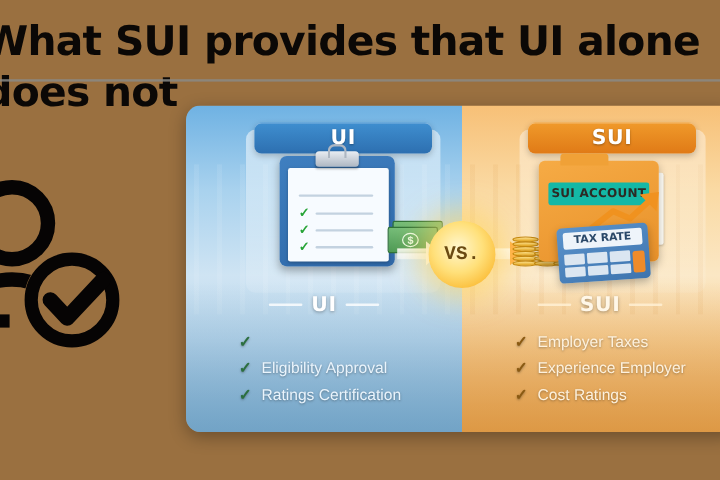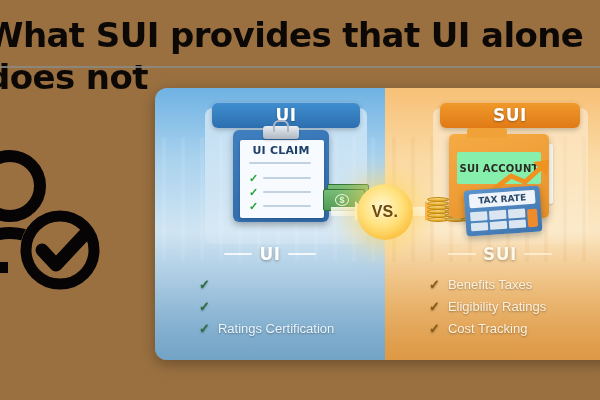"UI CLAIM" div { html: <div>UI CLAIM</div> -> none }
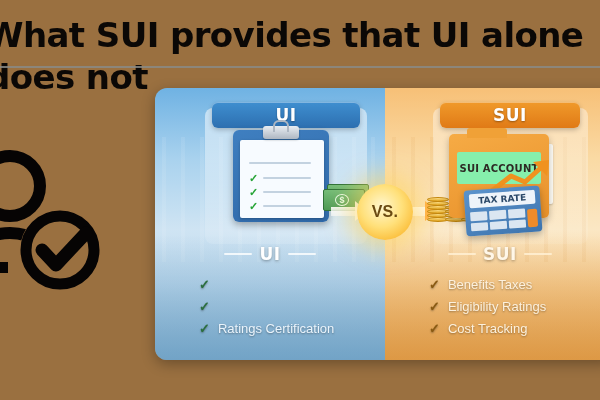"SUI ACCOUNT" #folder .label { background: #86efac -> #14b8a6; height: 32px -> 19px }
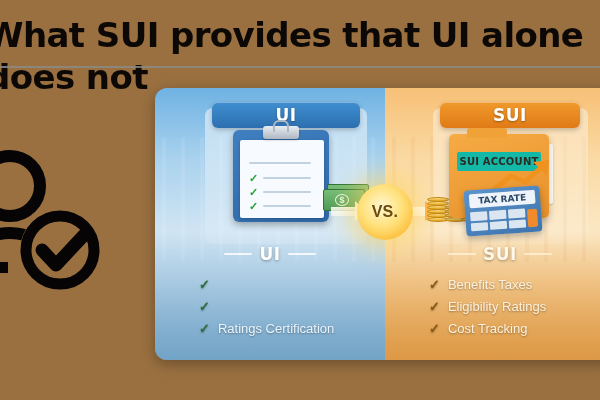"VS." #vs-label { font-family: Liberation Sans, sans-serif -> Liberation Mono, monospace }
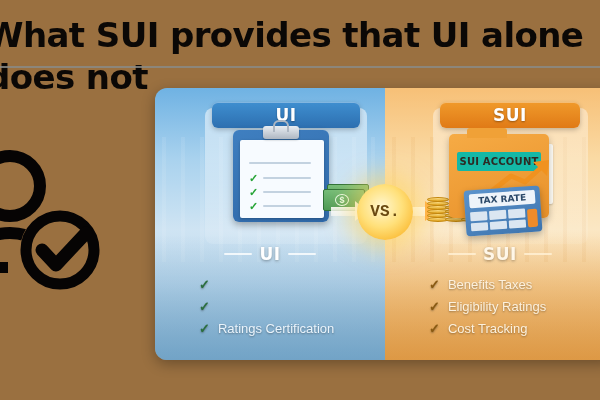"Benefits Taxes" span { text: Benefits -> Employer }
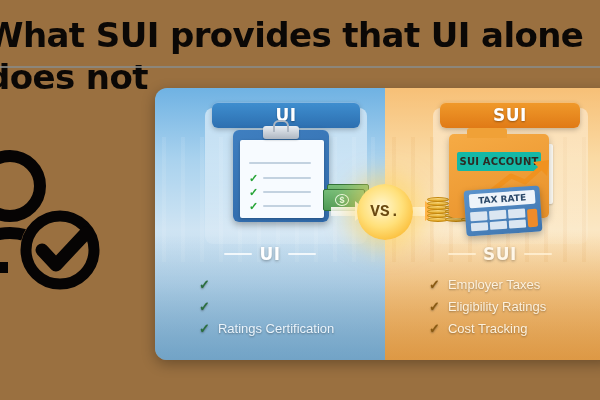"Eligibility Approval" span { html: none -> <span>Eligibility Approval</span> }
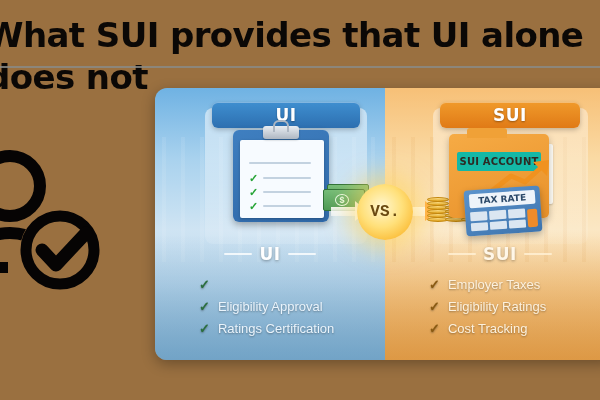"Eligibility Ratings" span { text: Eligibility Ratings -> Experience Employer }
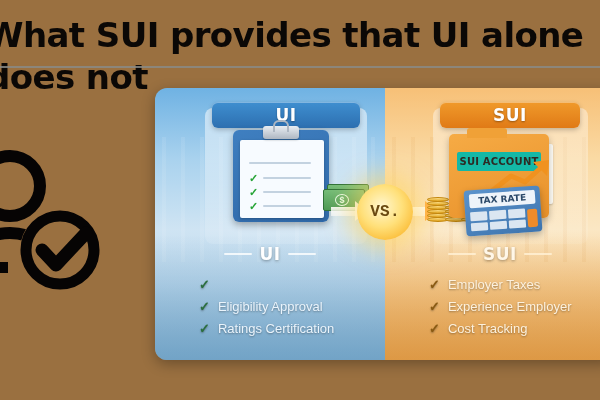"Cost Tracking" span { text: Tracking -> Ratings }
